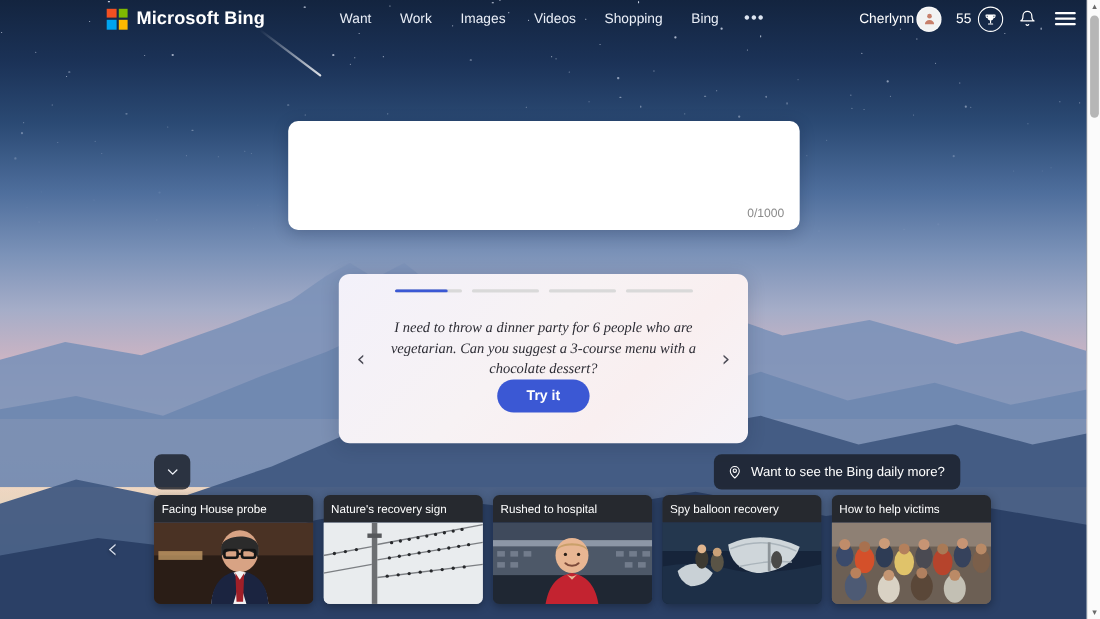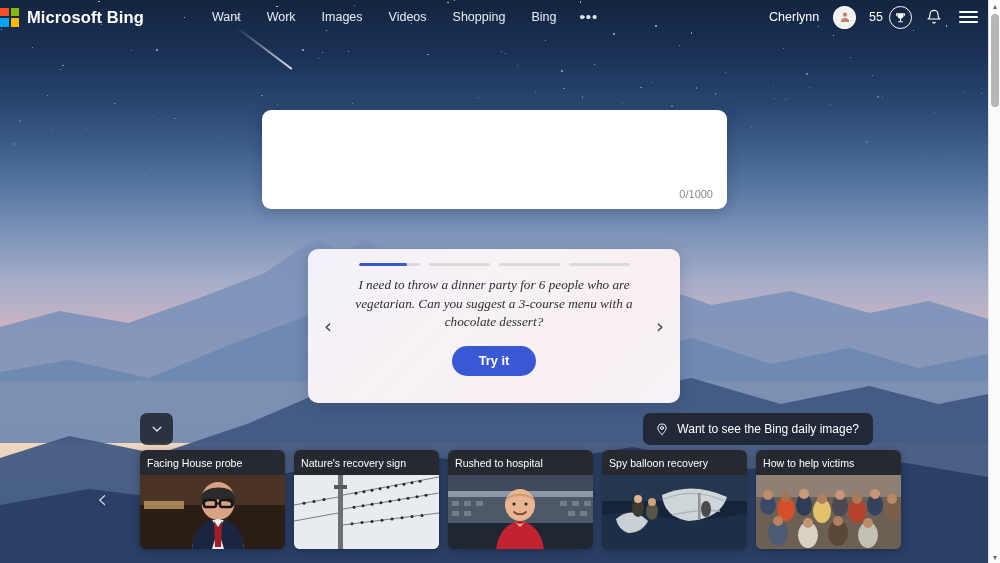"Microsoft Bing" #brand { margin-left: none -> 97px }
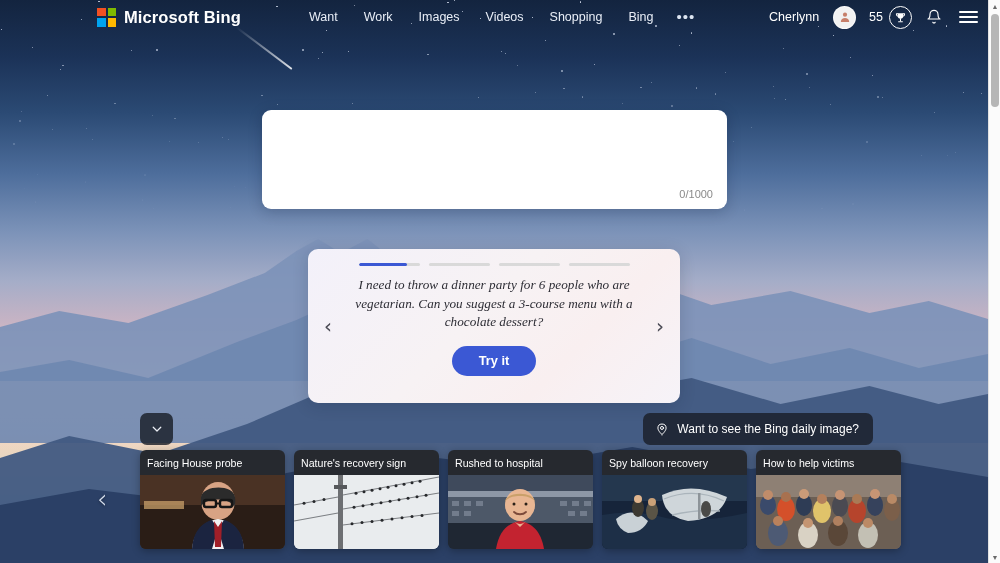"Cherlynn" #user-name { margin-right: 14px -> 2px }
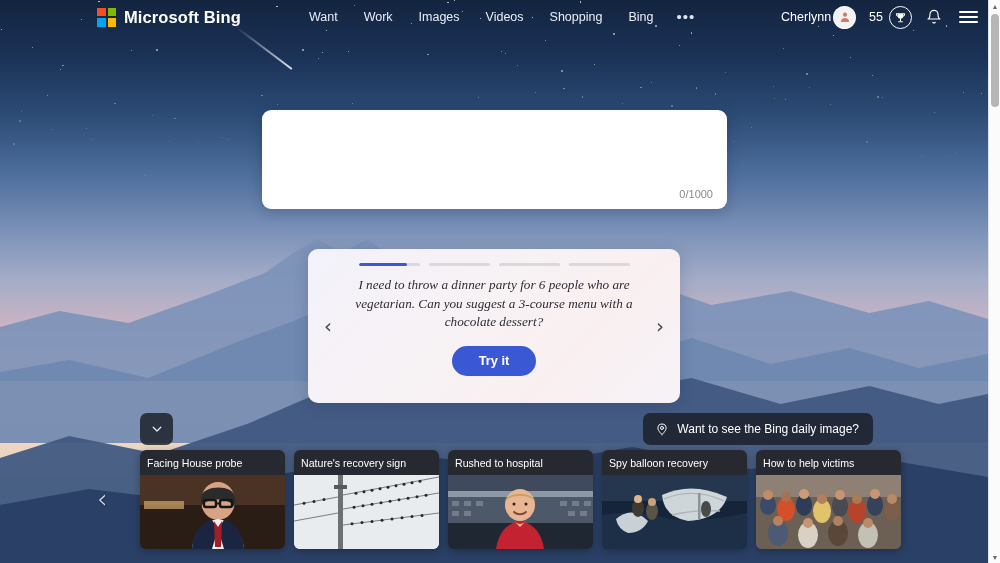"I need to throw a" #promo-text { margin-top: 10px -> 23px }
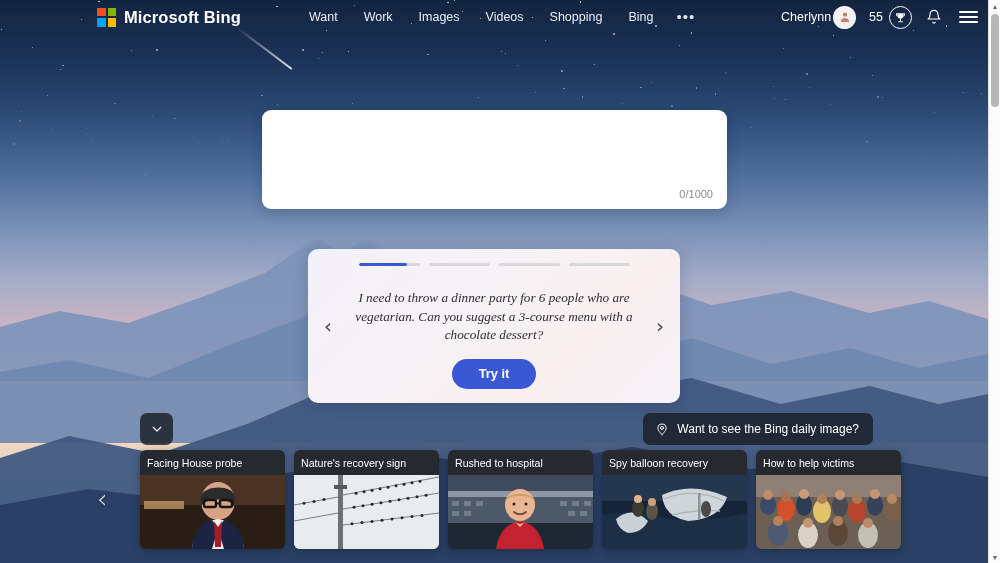"Try it" #promo-actions { margin-top: 14px -> none }
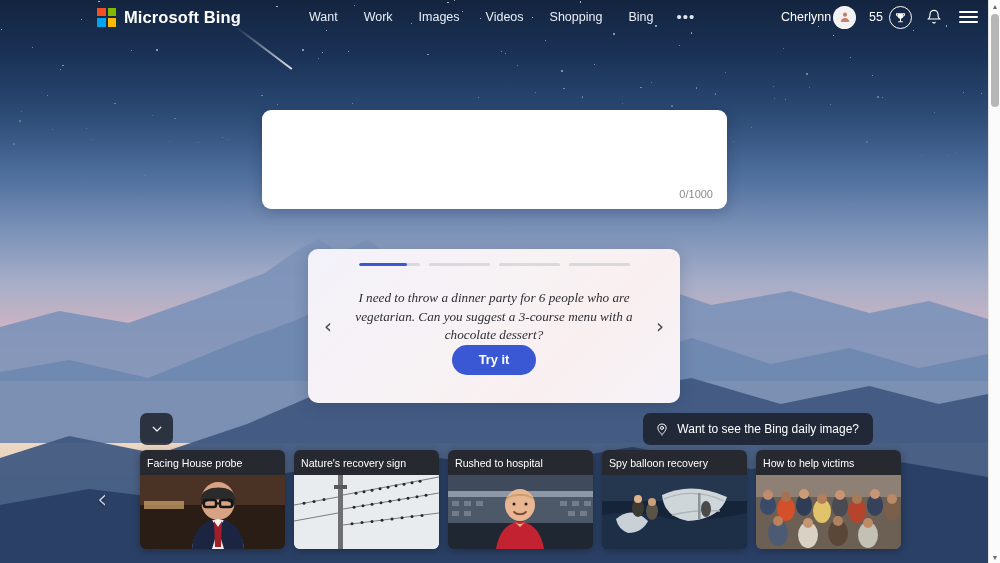"Want to see the Bing" span { text: image -> more }
